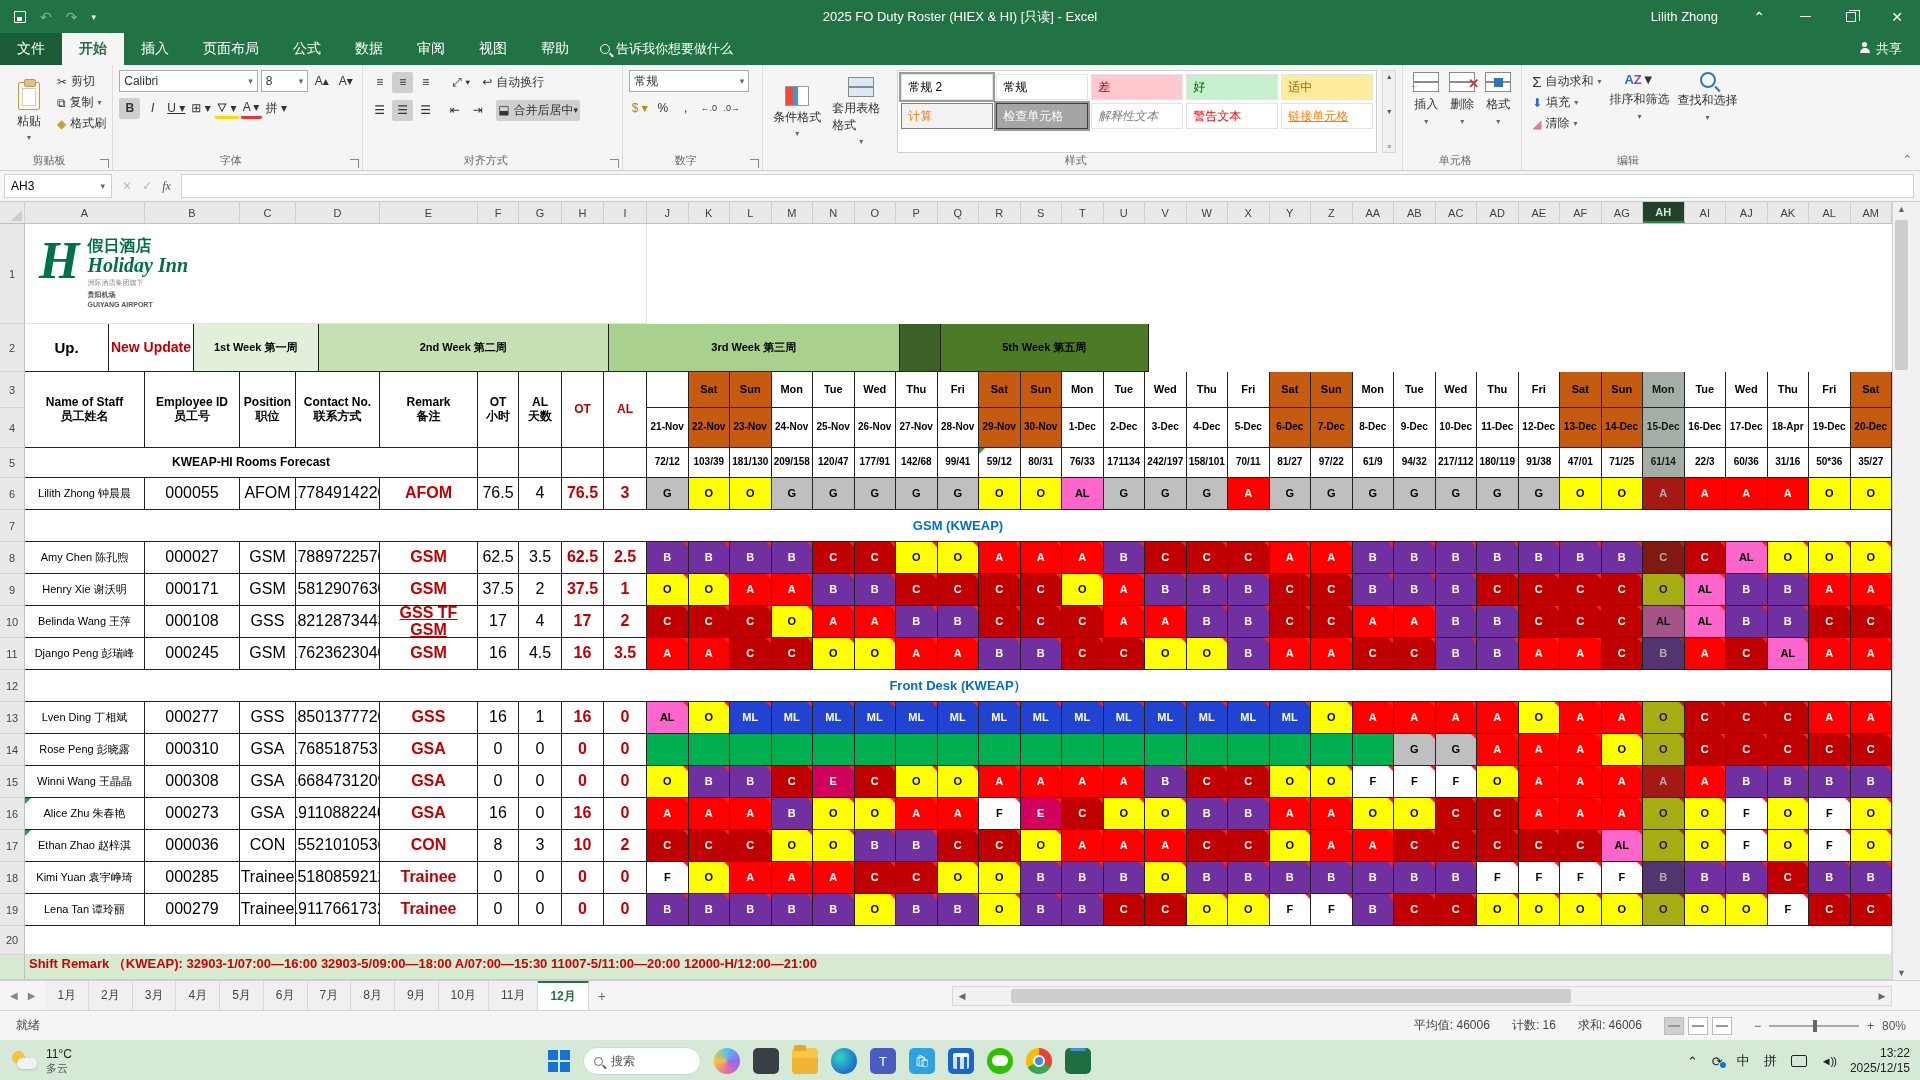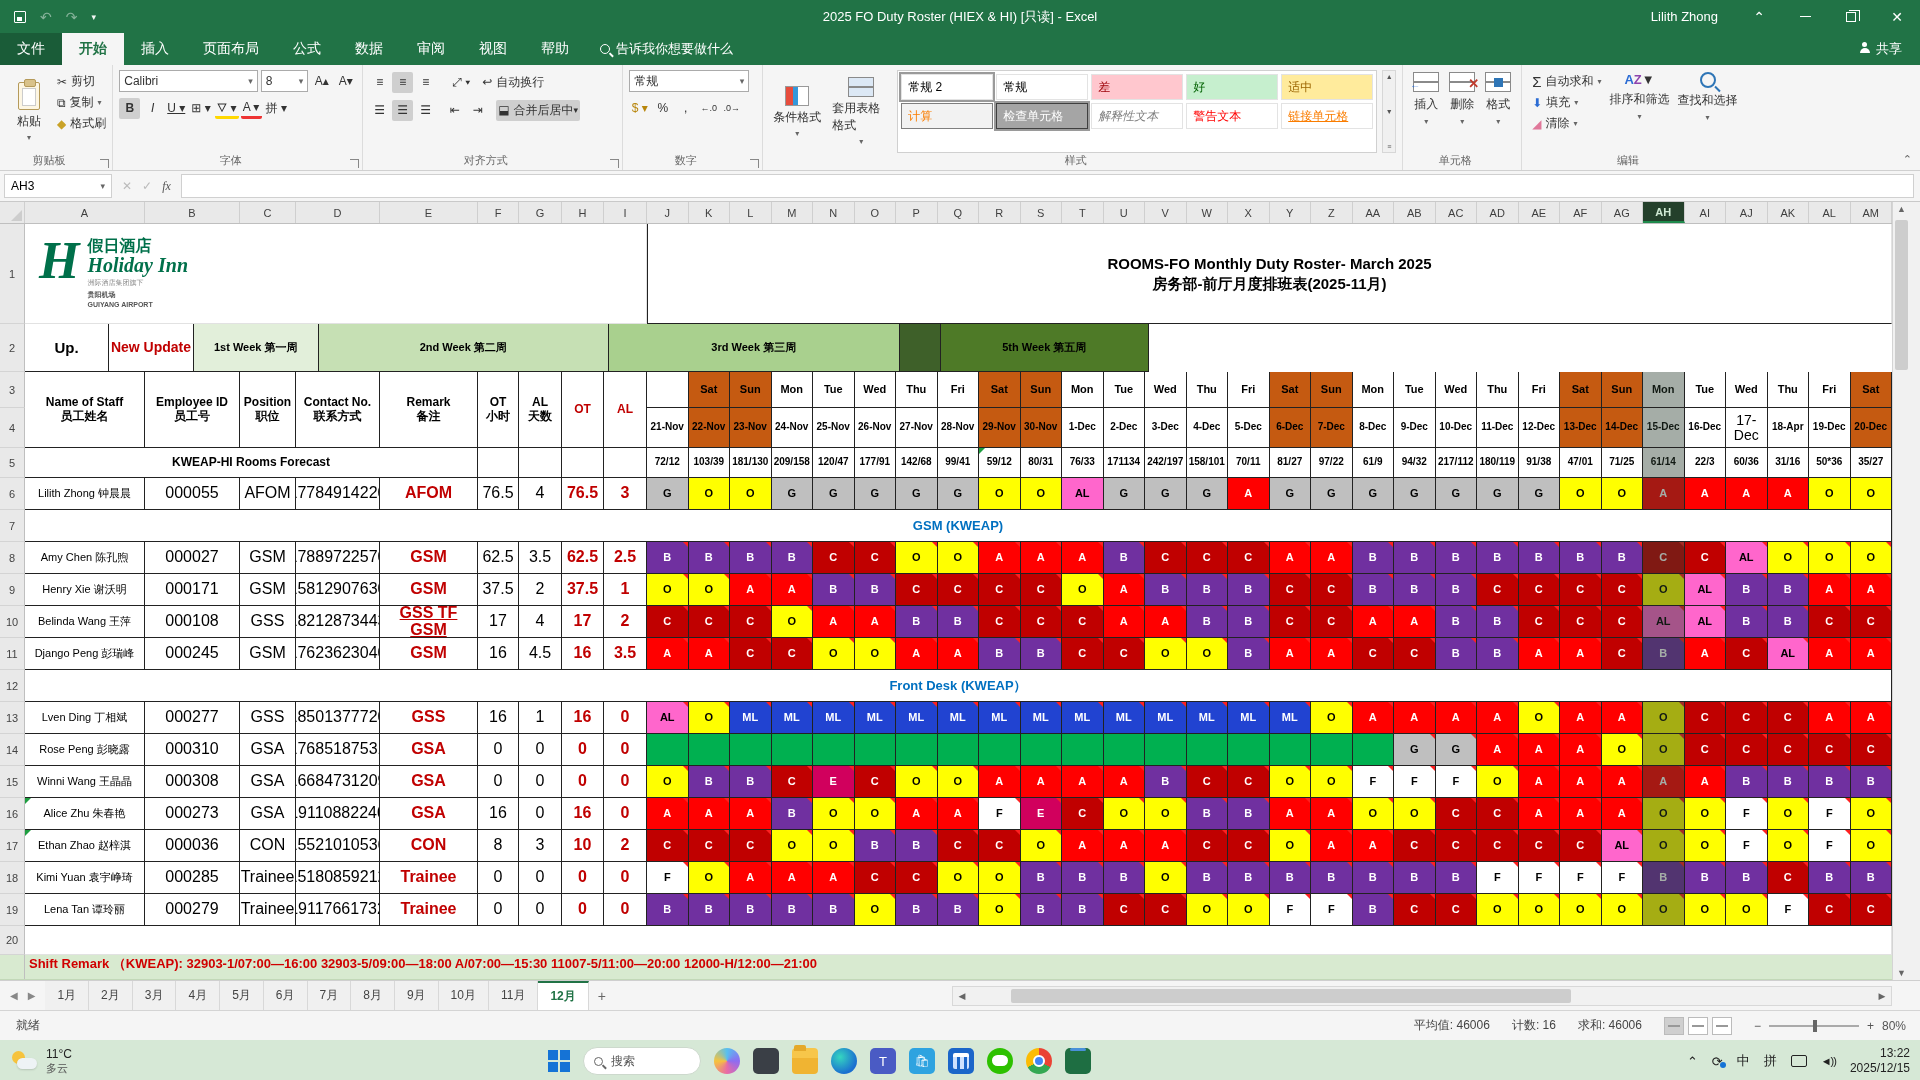"ROOMS-FO Monthly Duty Roster- March" div.cell { html: <div> <div>ROOMS-FO Monthly Duty Roster- March 2025</div> <div>房务部-前厅月度排班表(2025-11月)</div> </div> -> none }
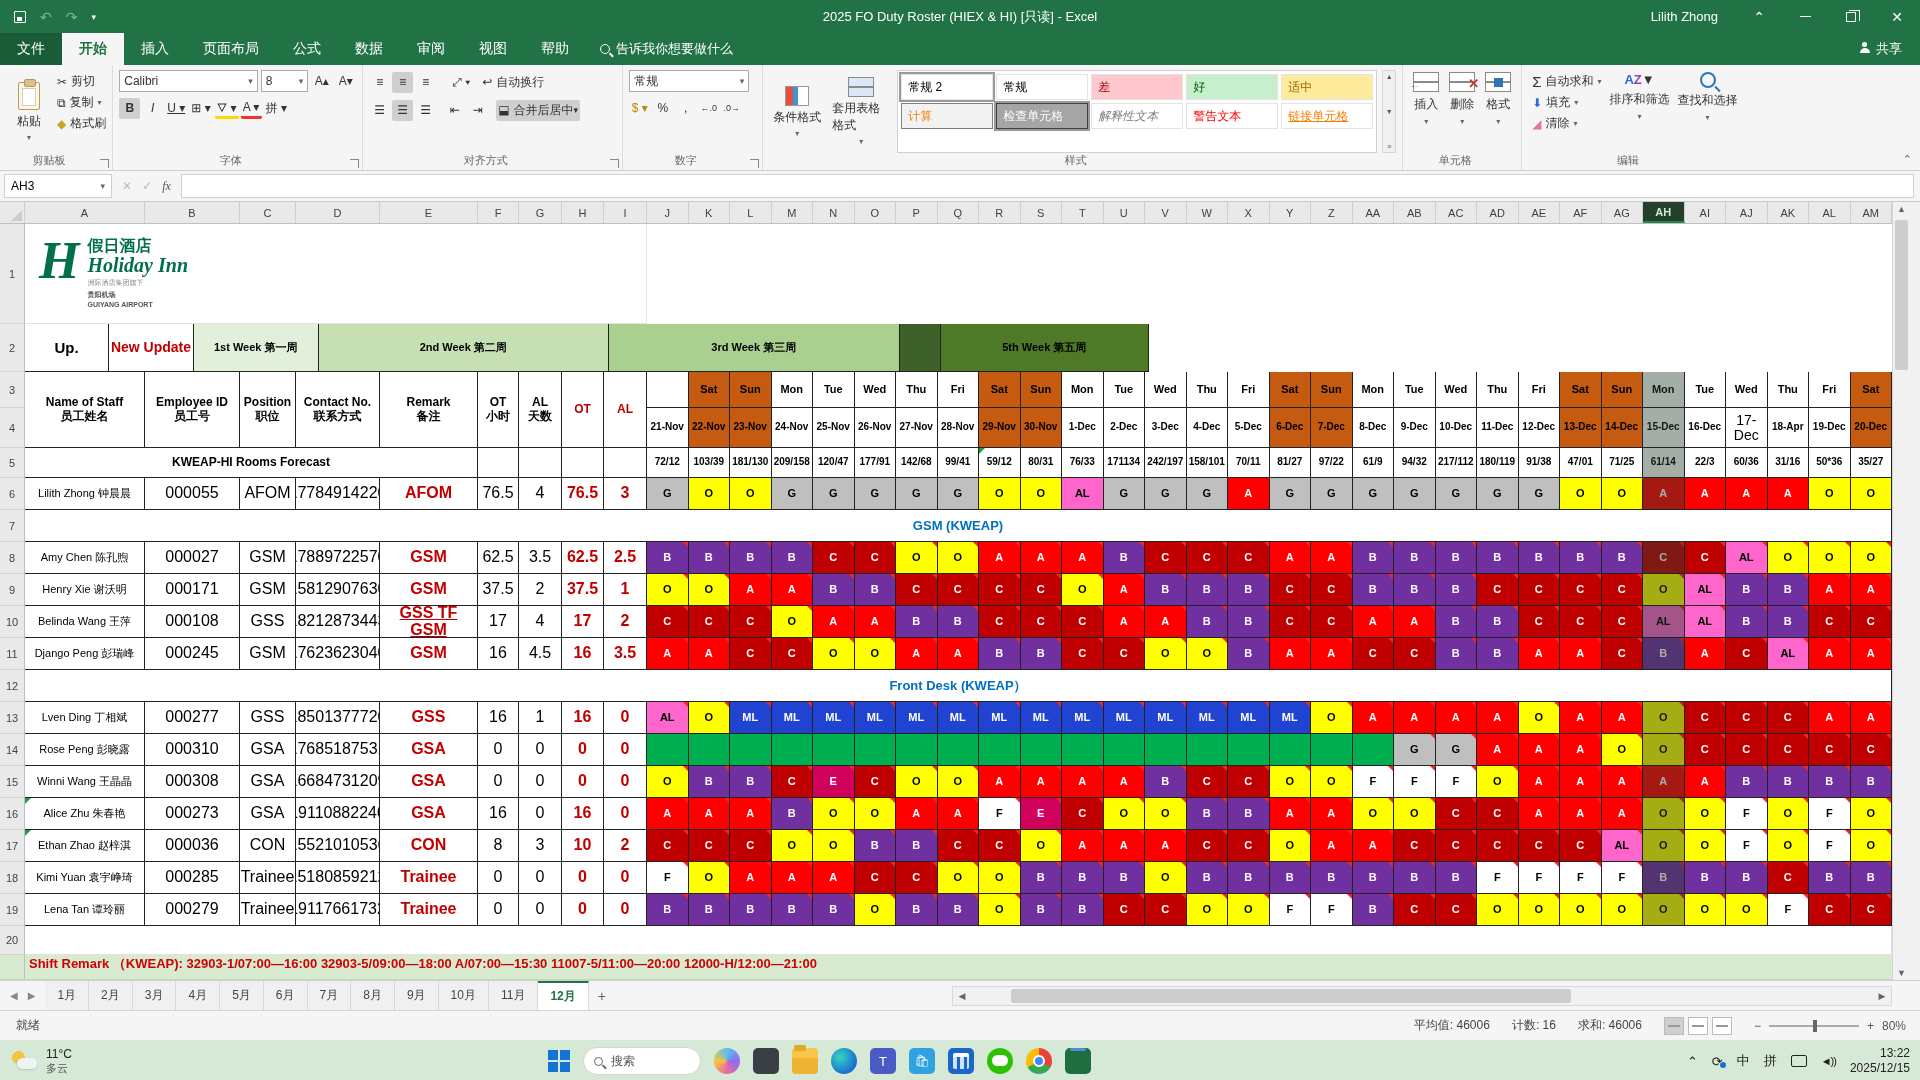"17-Dec" div.cell { font-size: 14px -> 10px; font-weight: normal -> bold }
